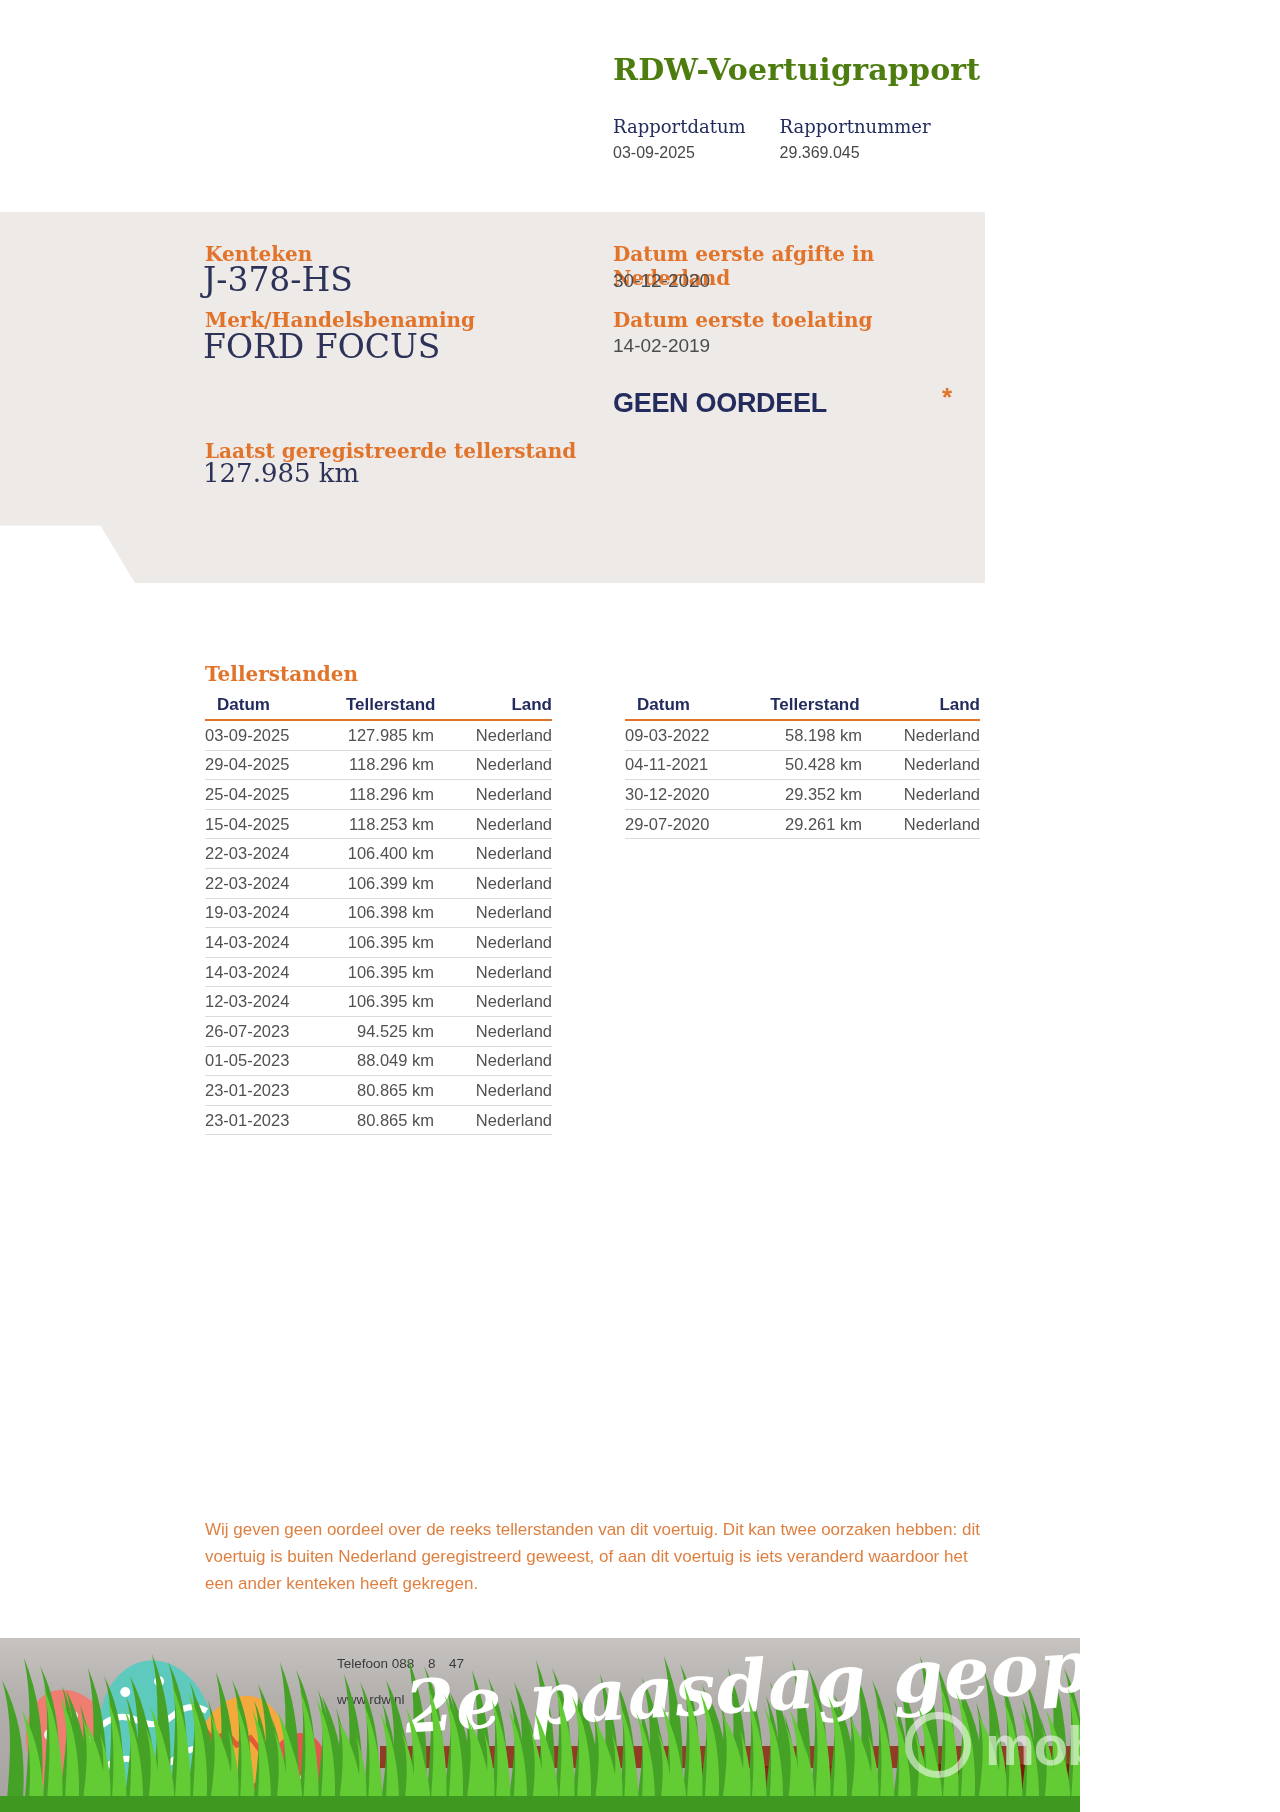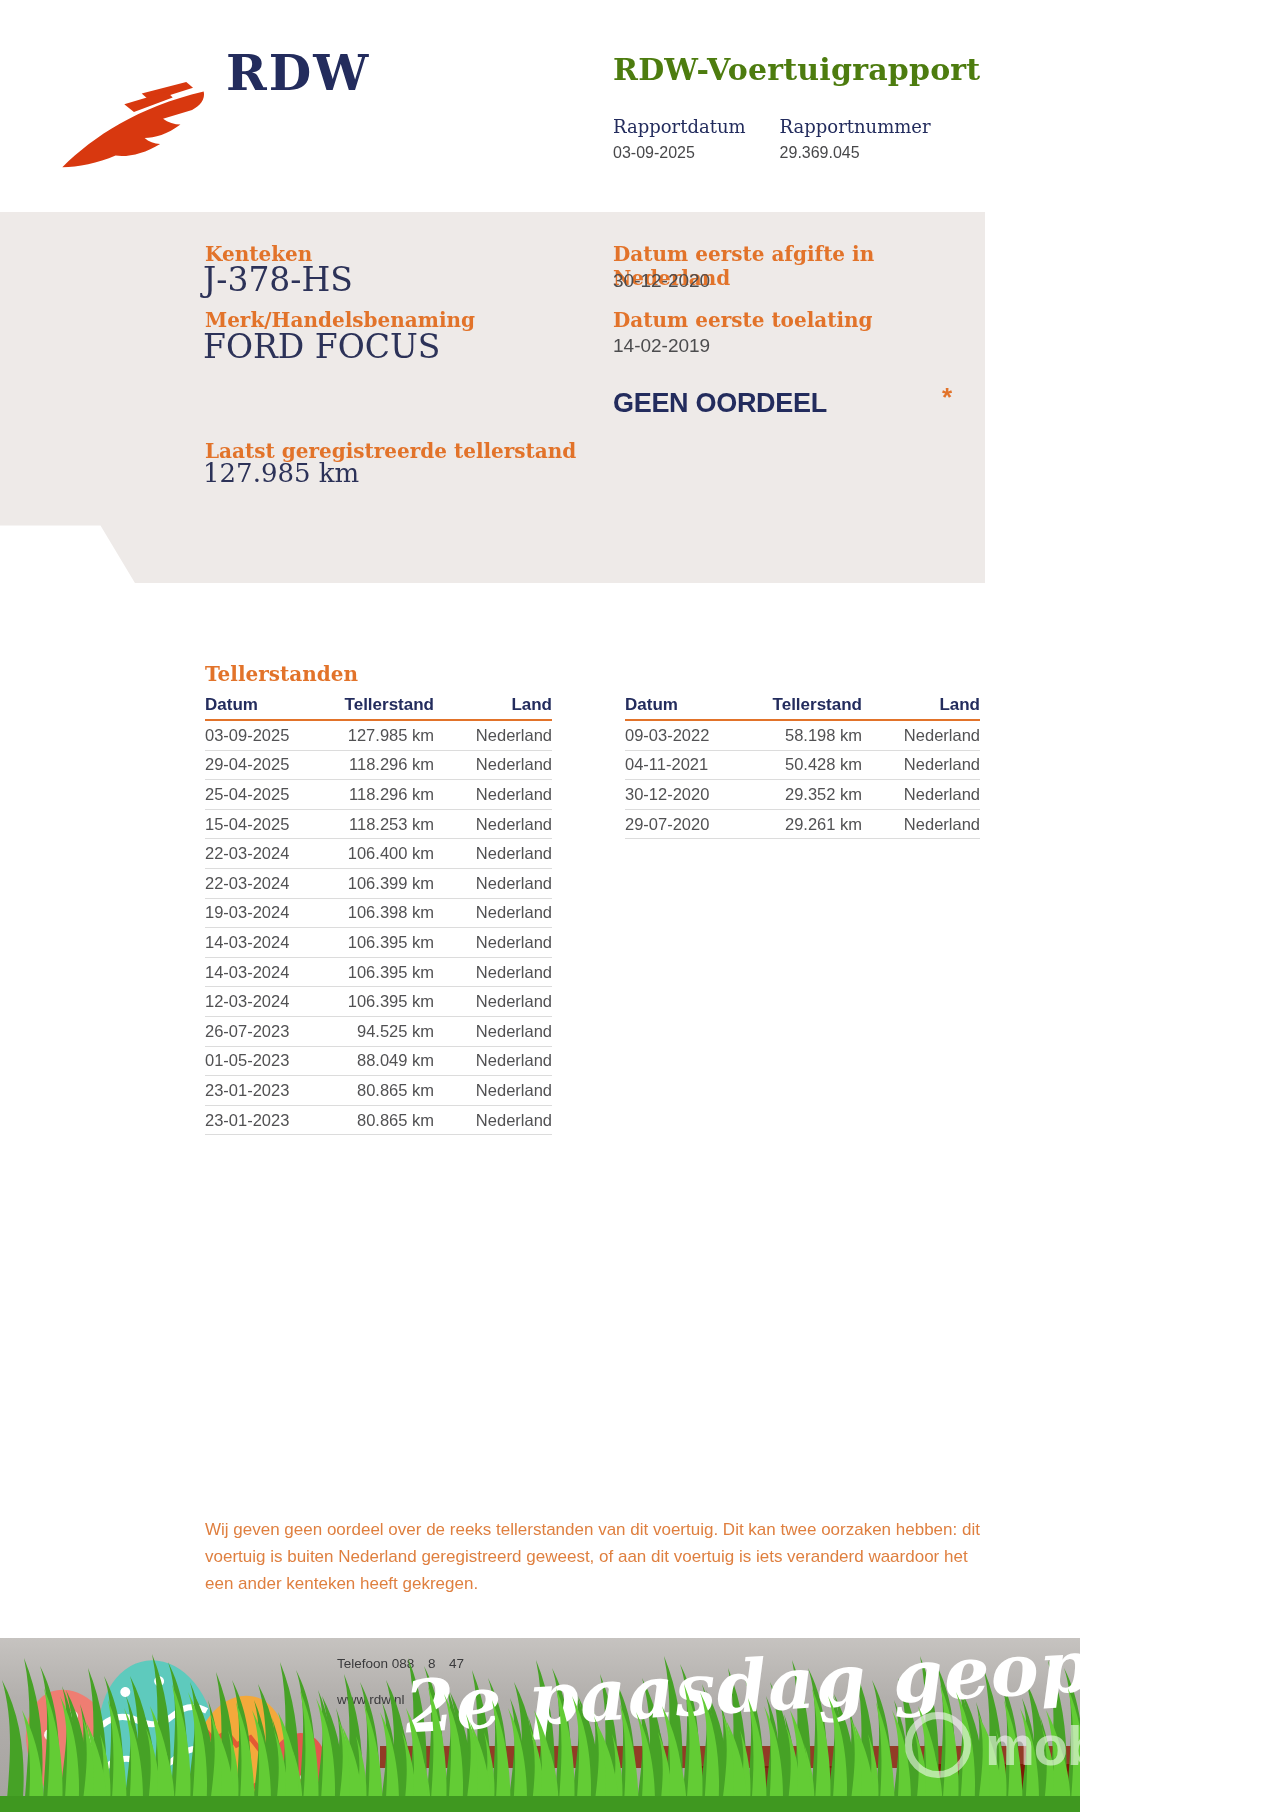"RDW" div.logo-wrap { html: <div> <svg> <path></path> <path></path> <path></path> </svg> <div>RDW</div> </div> -> none }
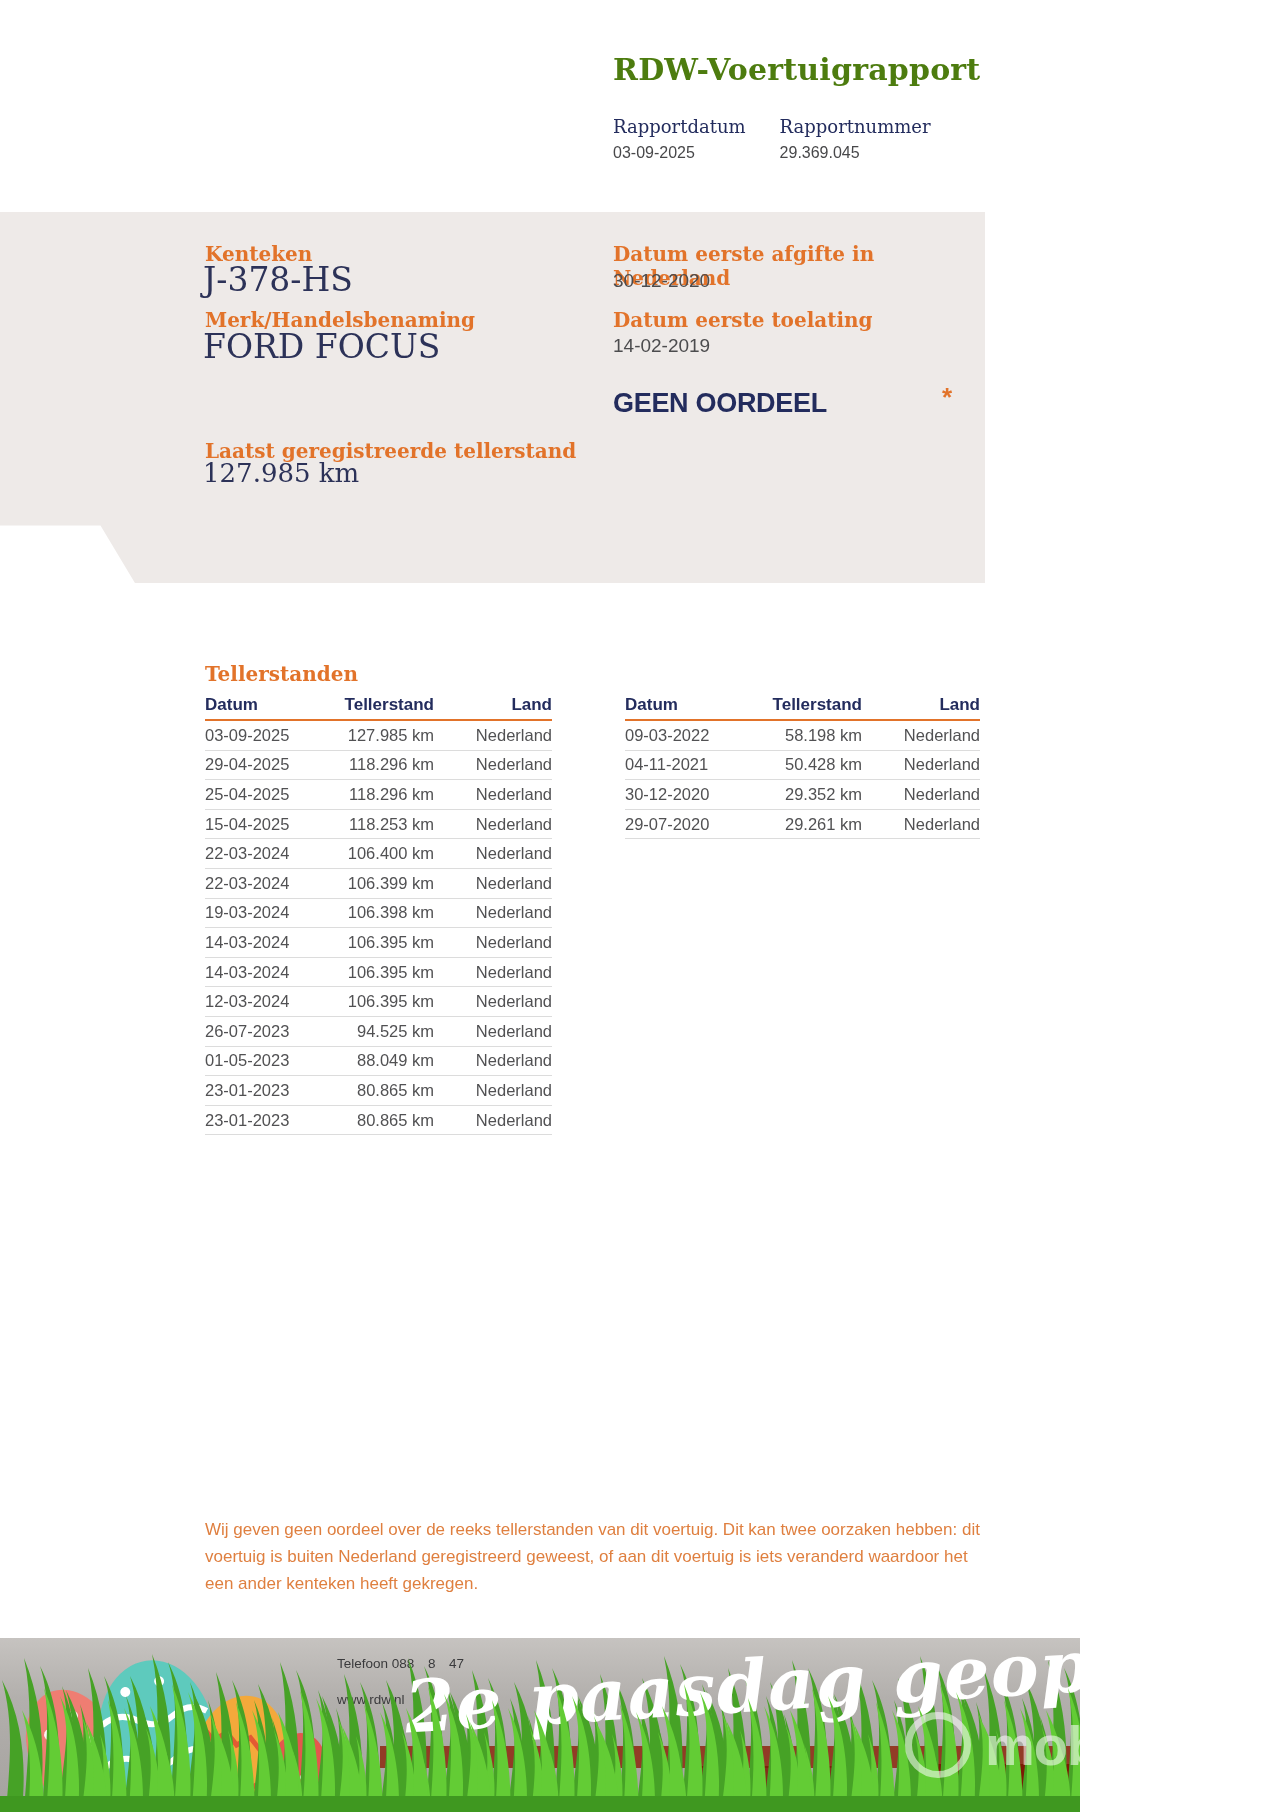"Datum" .thead div { margin-left: none -> 12px }
